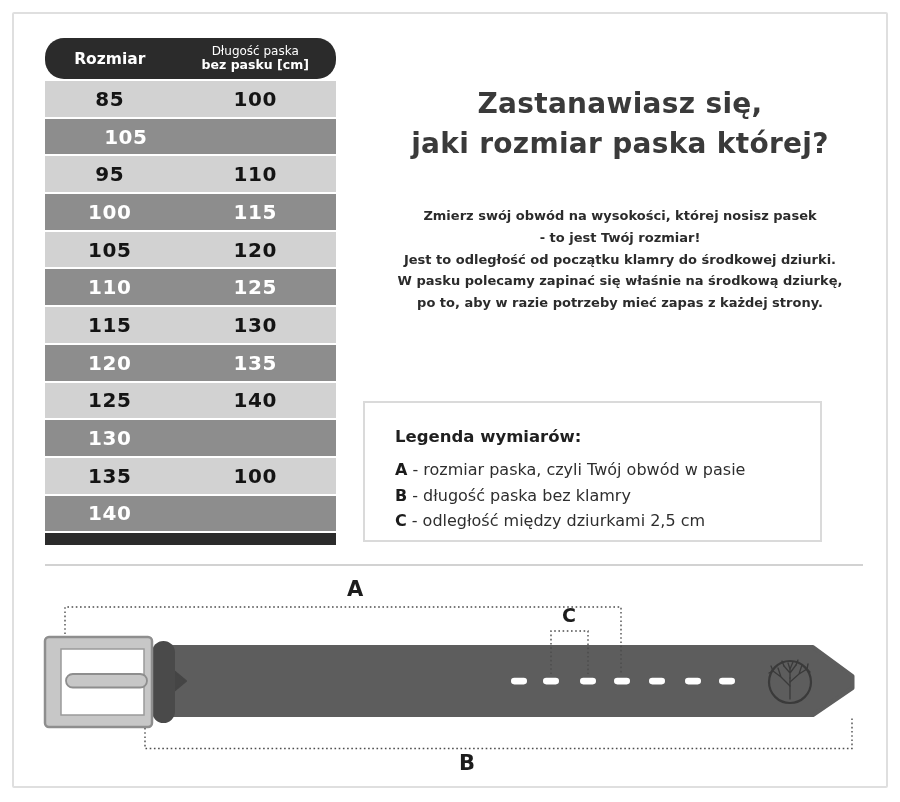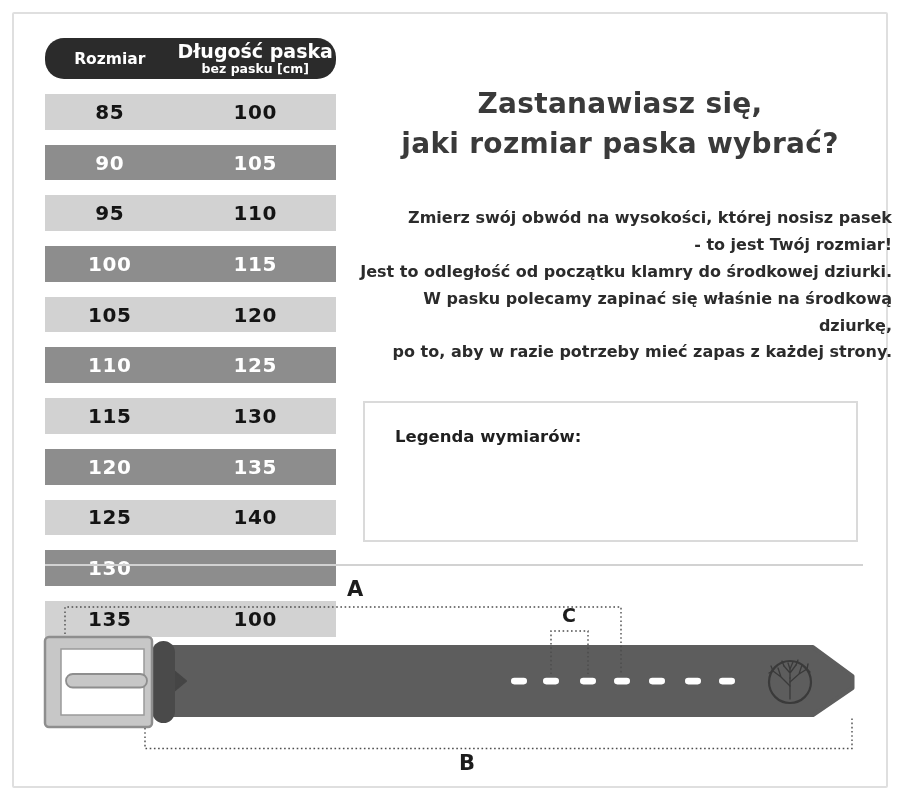"Długość paska" .th .l1 { font-size: 19px -> 12px; font-weight: 700 -> 400 }
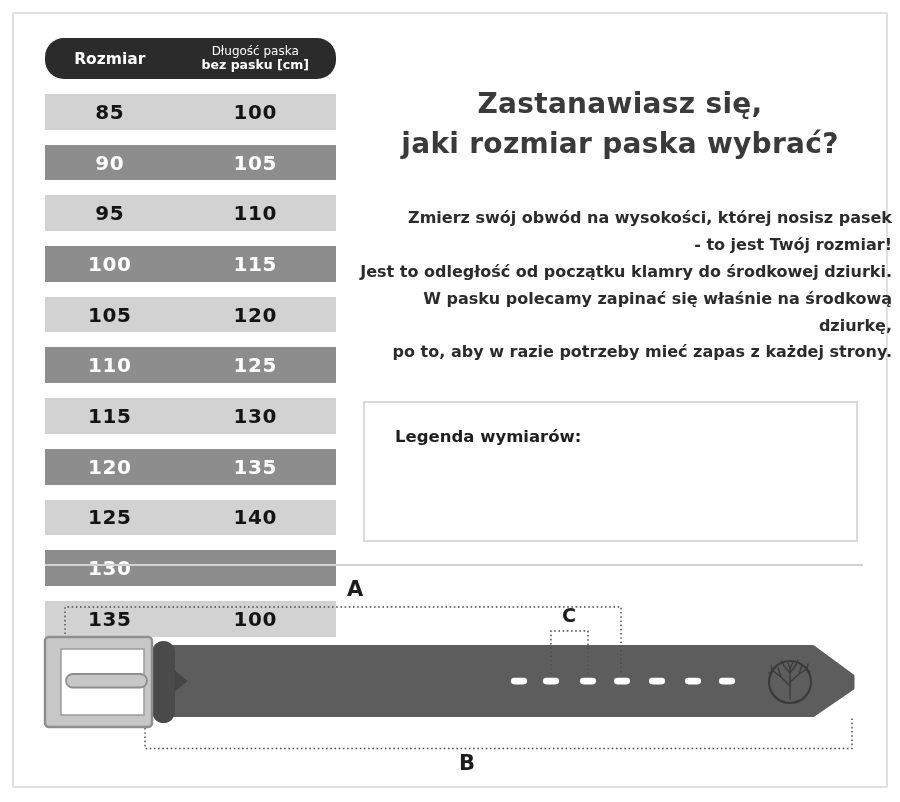"85" .trow { margin-top: 15px -> 2px }
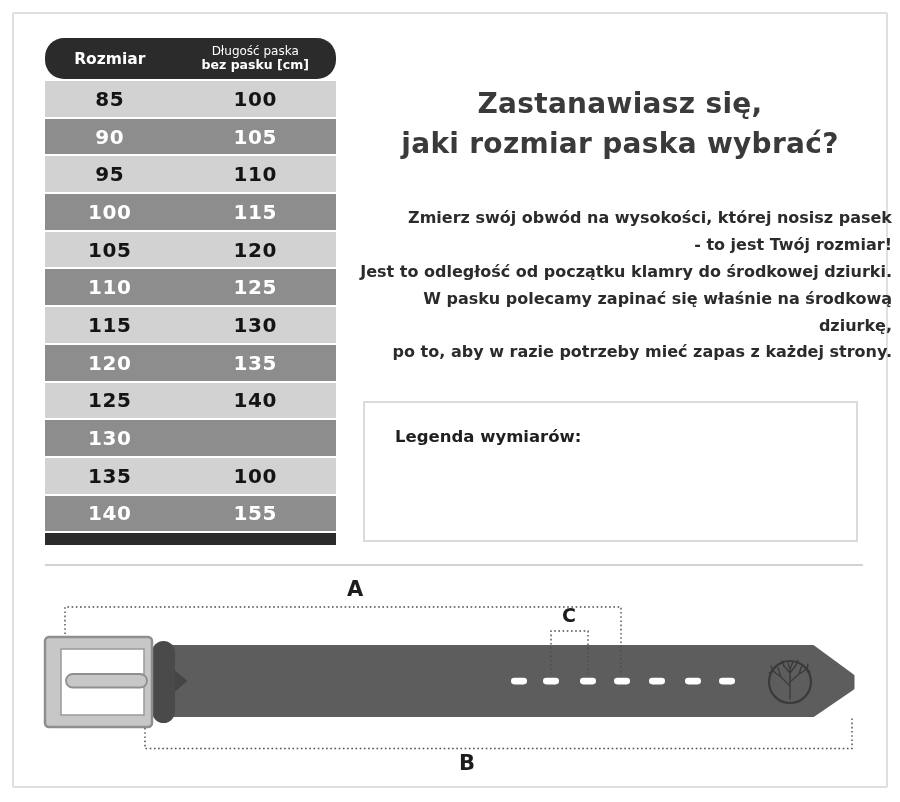"Zastanawiasz się," div.heading { text: wybrać -> której }
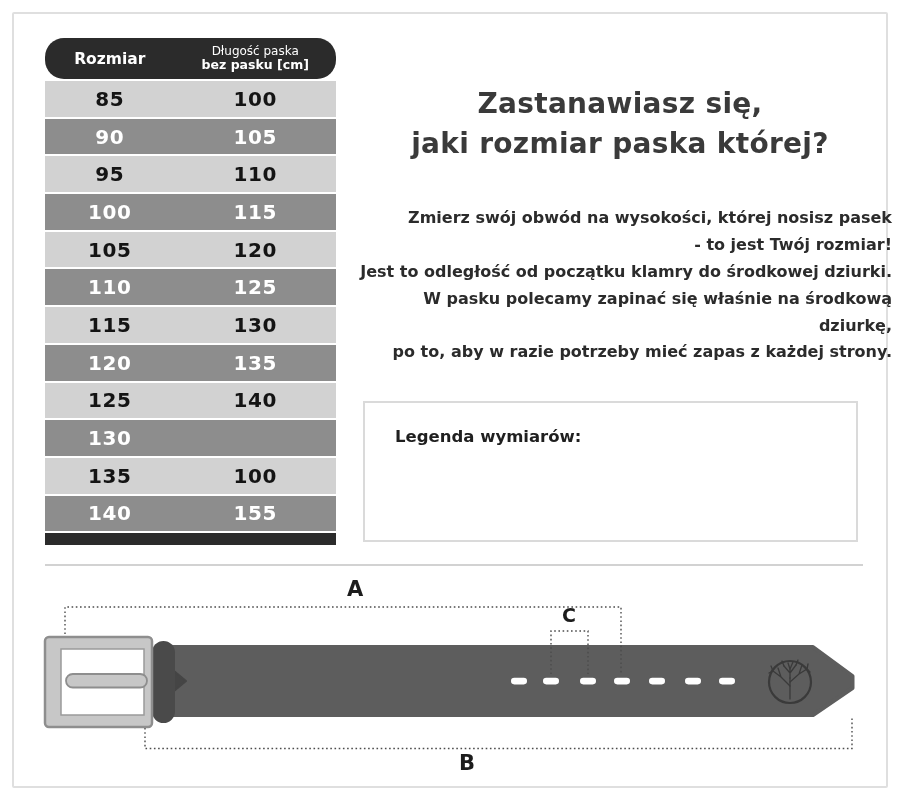"90" div.cell { html: <div>90</div> -> none }
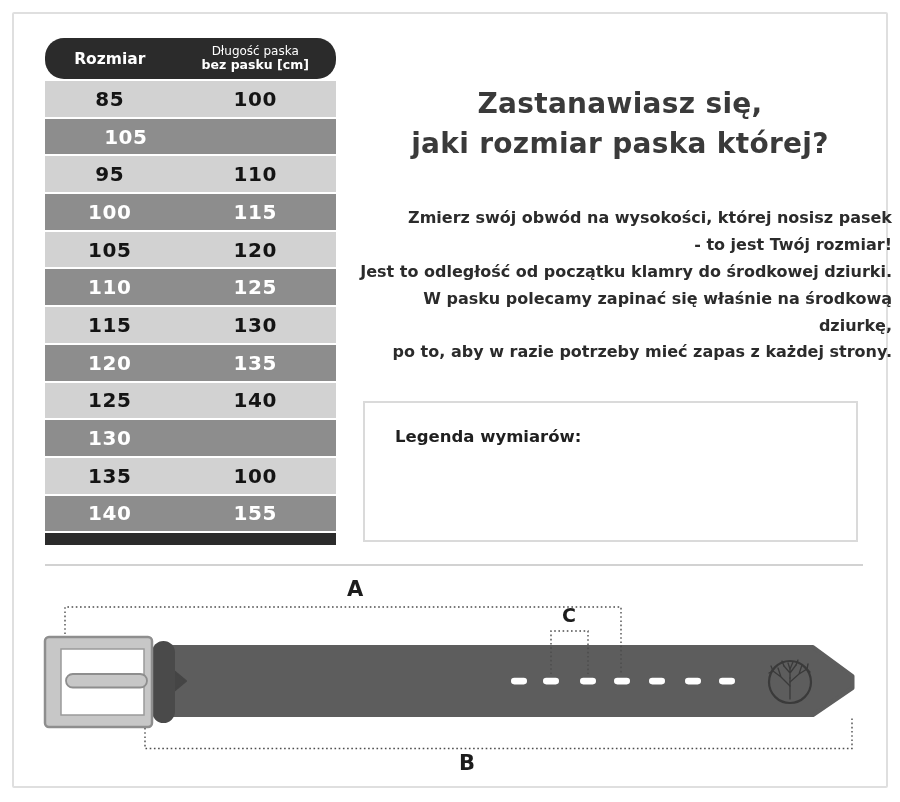"Zmierz swój obwód na wysokości," .para { font-size: 16px -> 13px; text-align: right -> center }
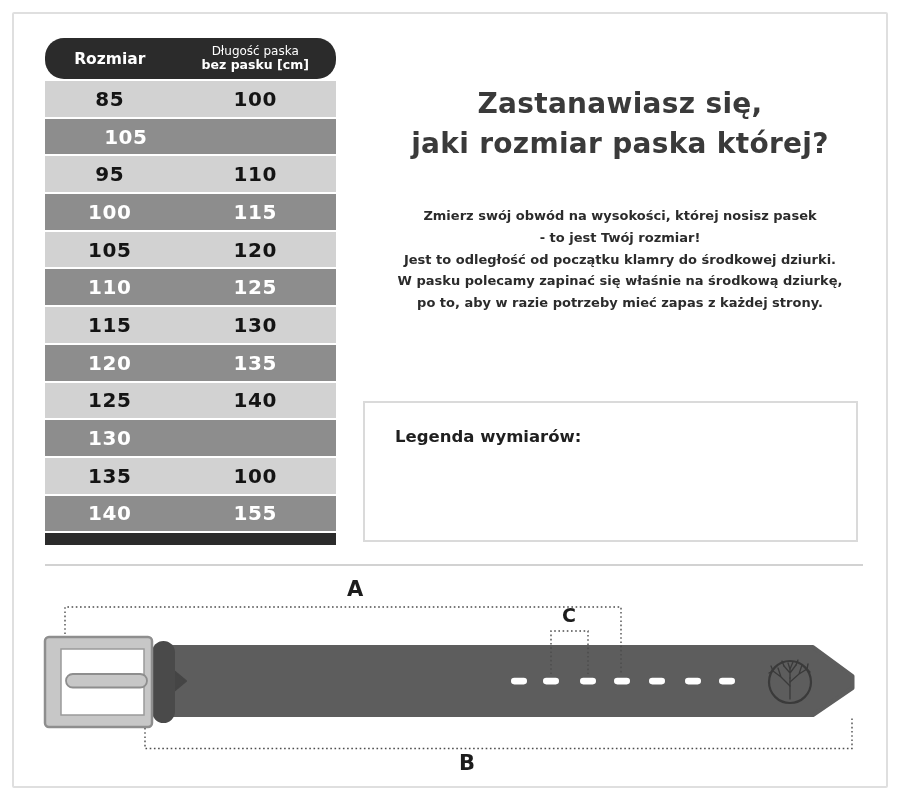"Legenda wymiarów:" .legend { width: 495px -> 459px }
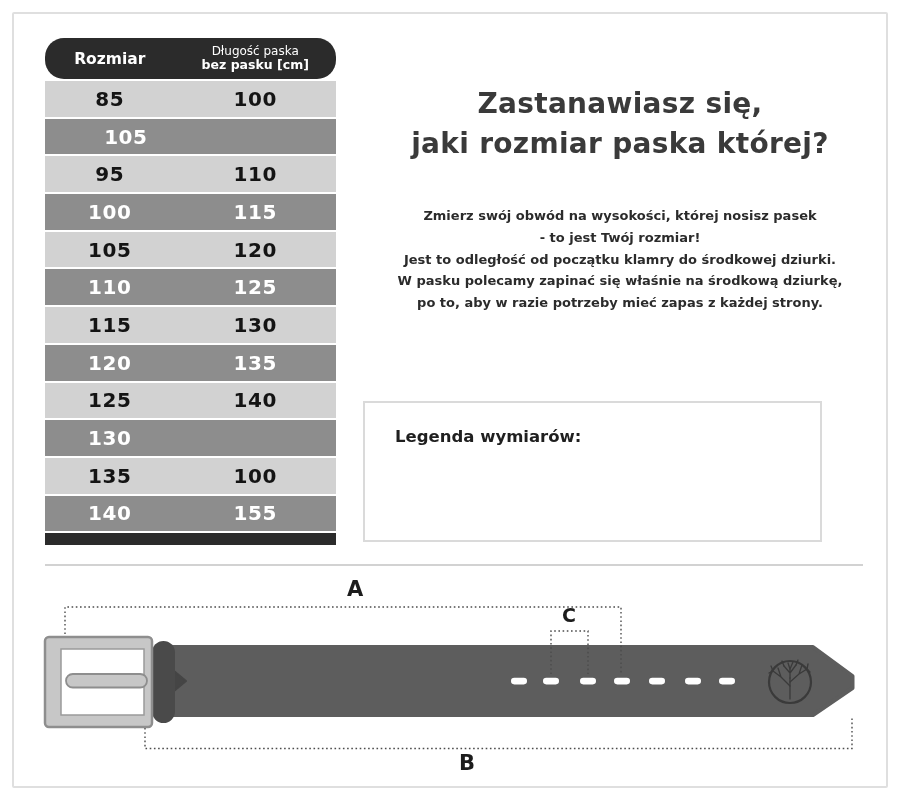"A - rozmiar paska, czyli" div.legend-items { html: none -> <div> <div> <span>A</span><span>- rozmiar paska, czyli Twój obwód w pasie</span> </div> <div> <span>B</span><span>- długość paska bez klamry</span> </div> <div> <span>C</span><span>- odległość między dziurkami 2,5 cm</span> </div> </div> }
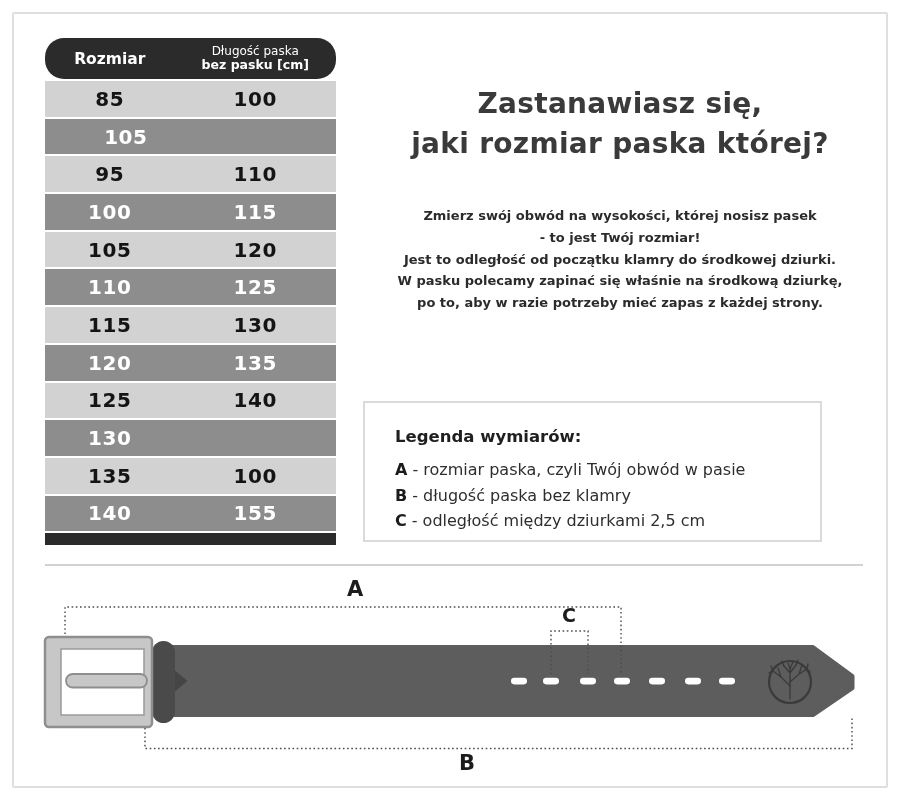"155" div.cell { html: <div>155</div> -> none }
